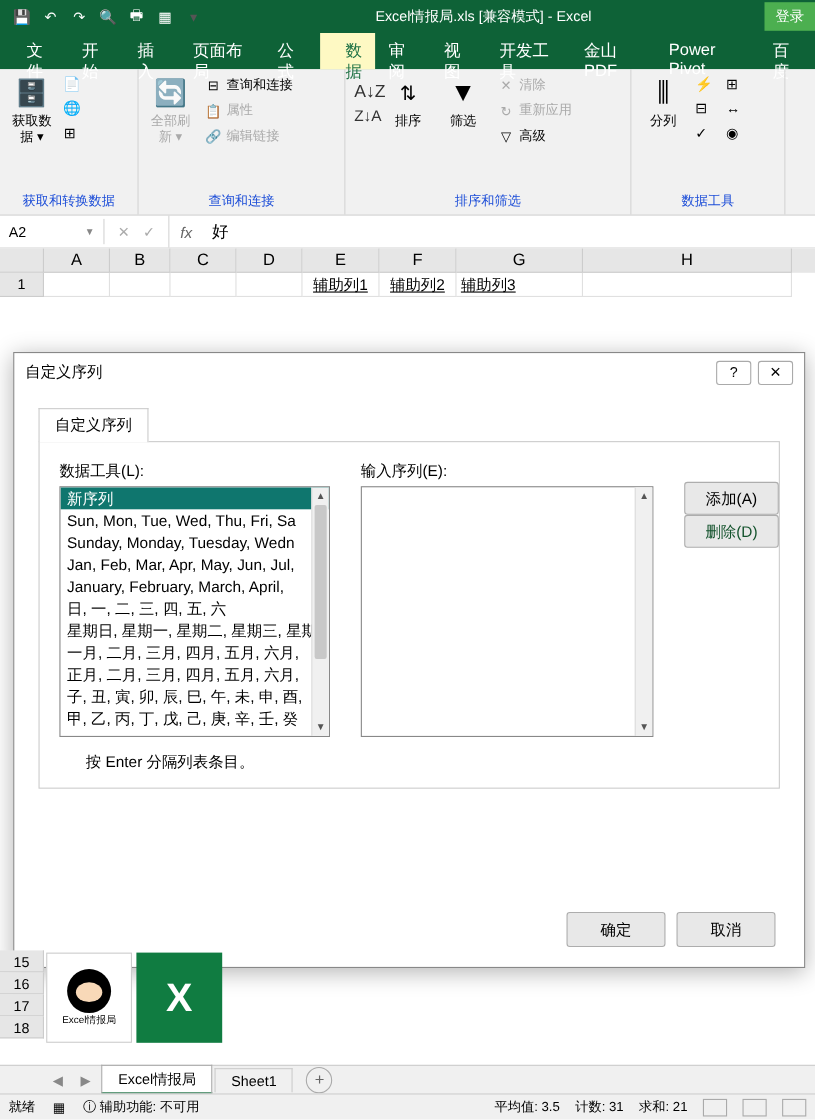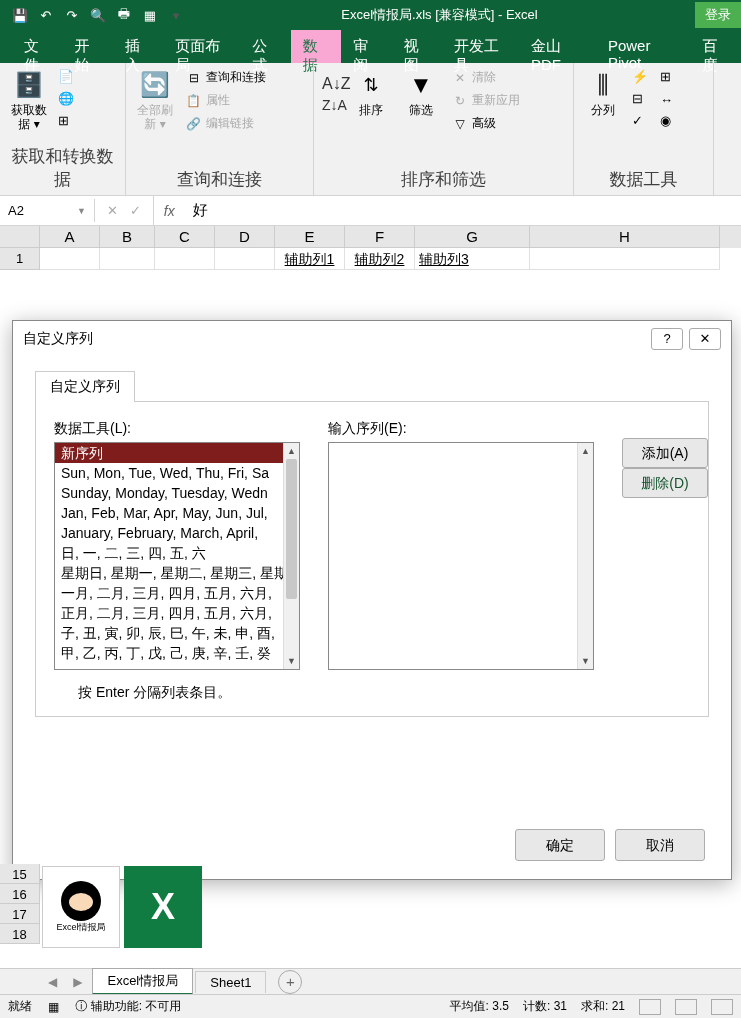"数据" .menubar .tab.active { background: #f9a8d4 -> #fef9c3; text-align: none -> right }
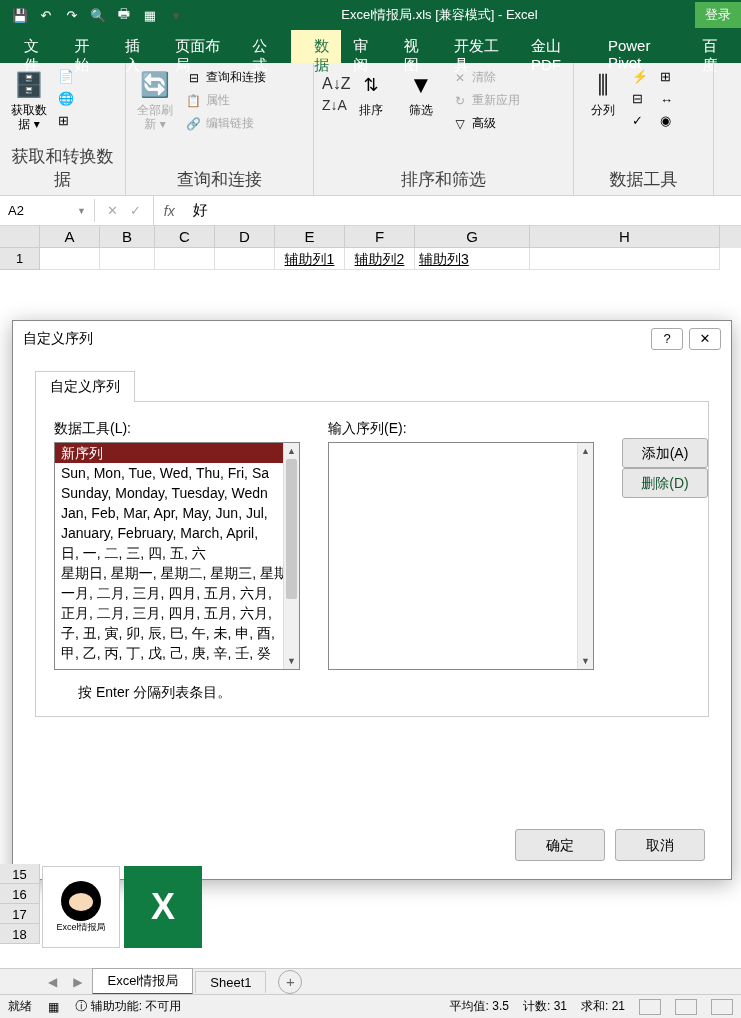"获取和转换数据" .ribbon-group .group-label { color: #404040 -> #1d4ed8; font-size: 17px -> 12px }
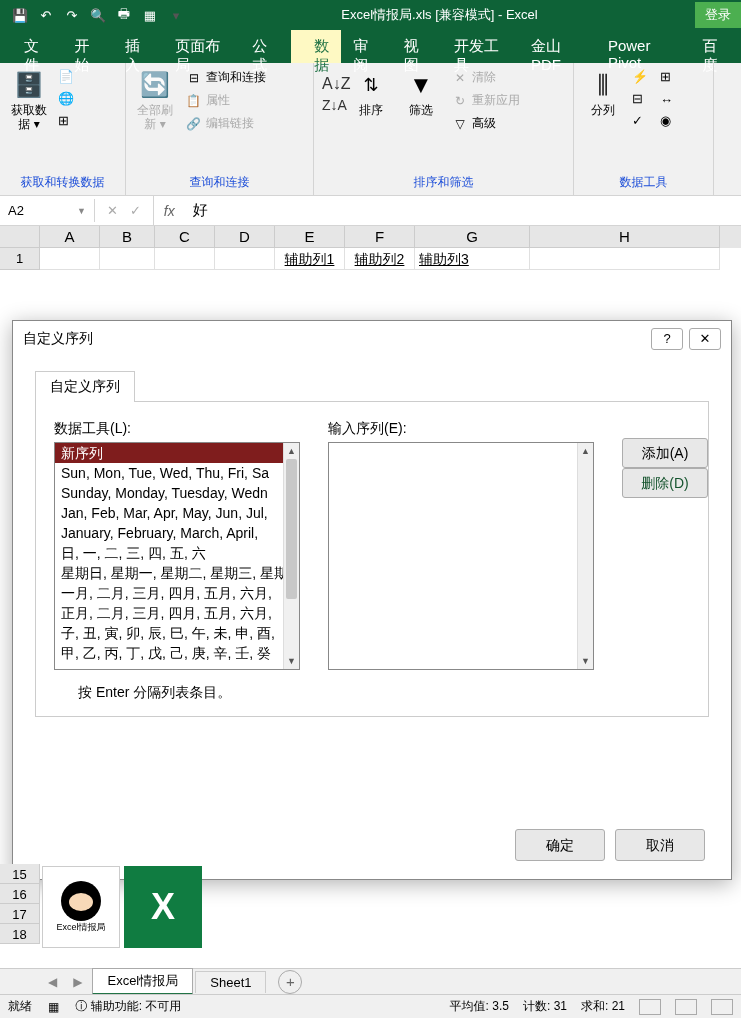"新序列" .listbox .lb-item.selected { background: #7f1d1d -> #0f766e }
